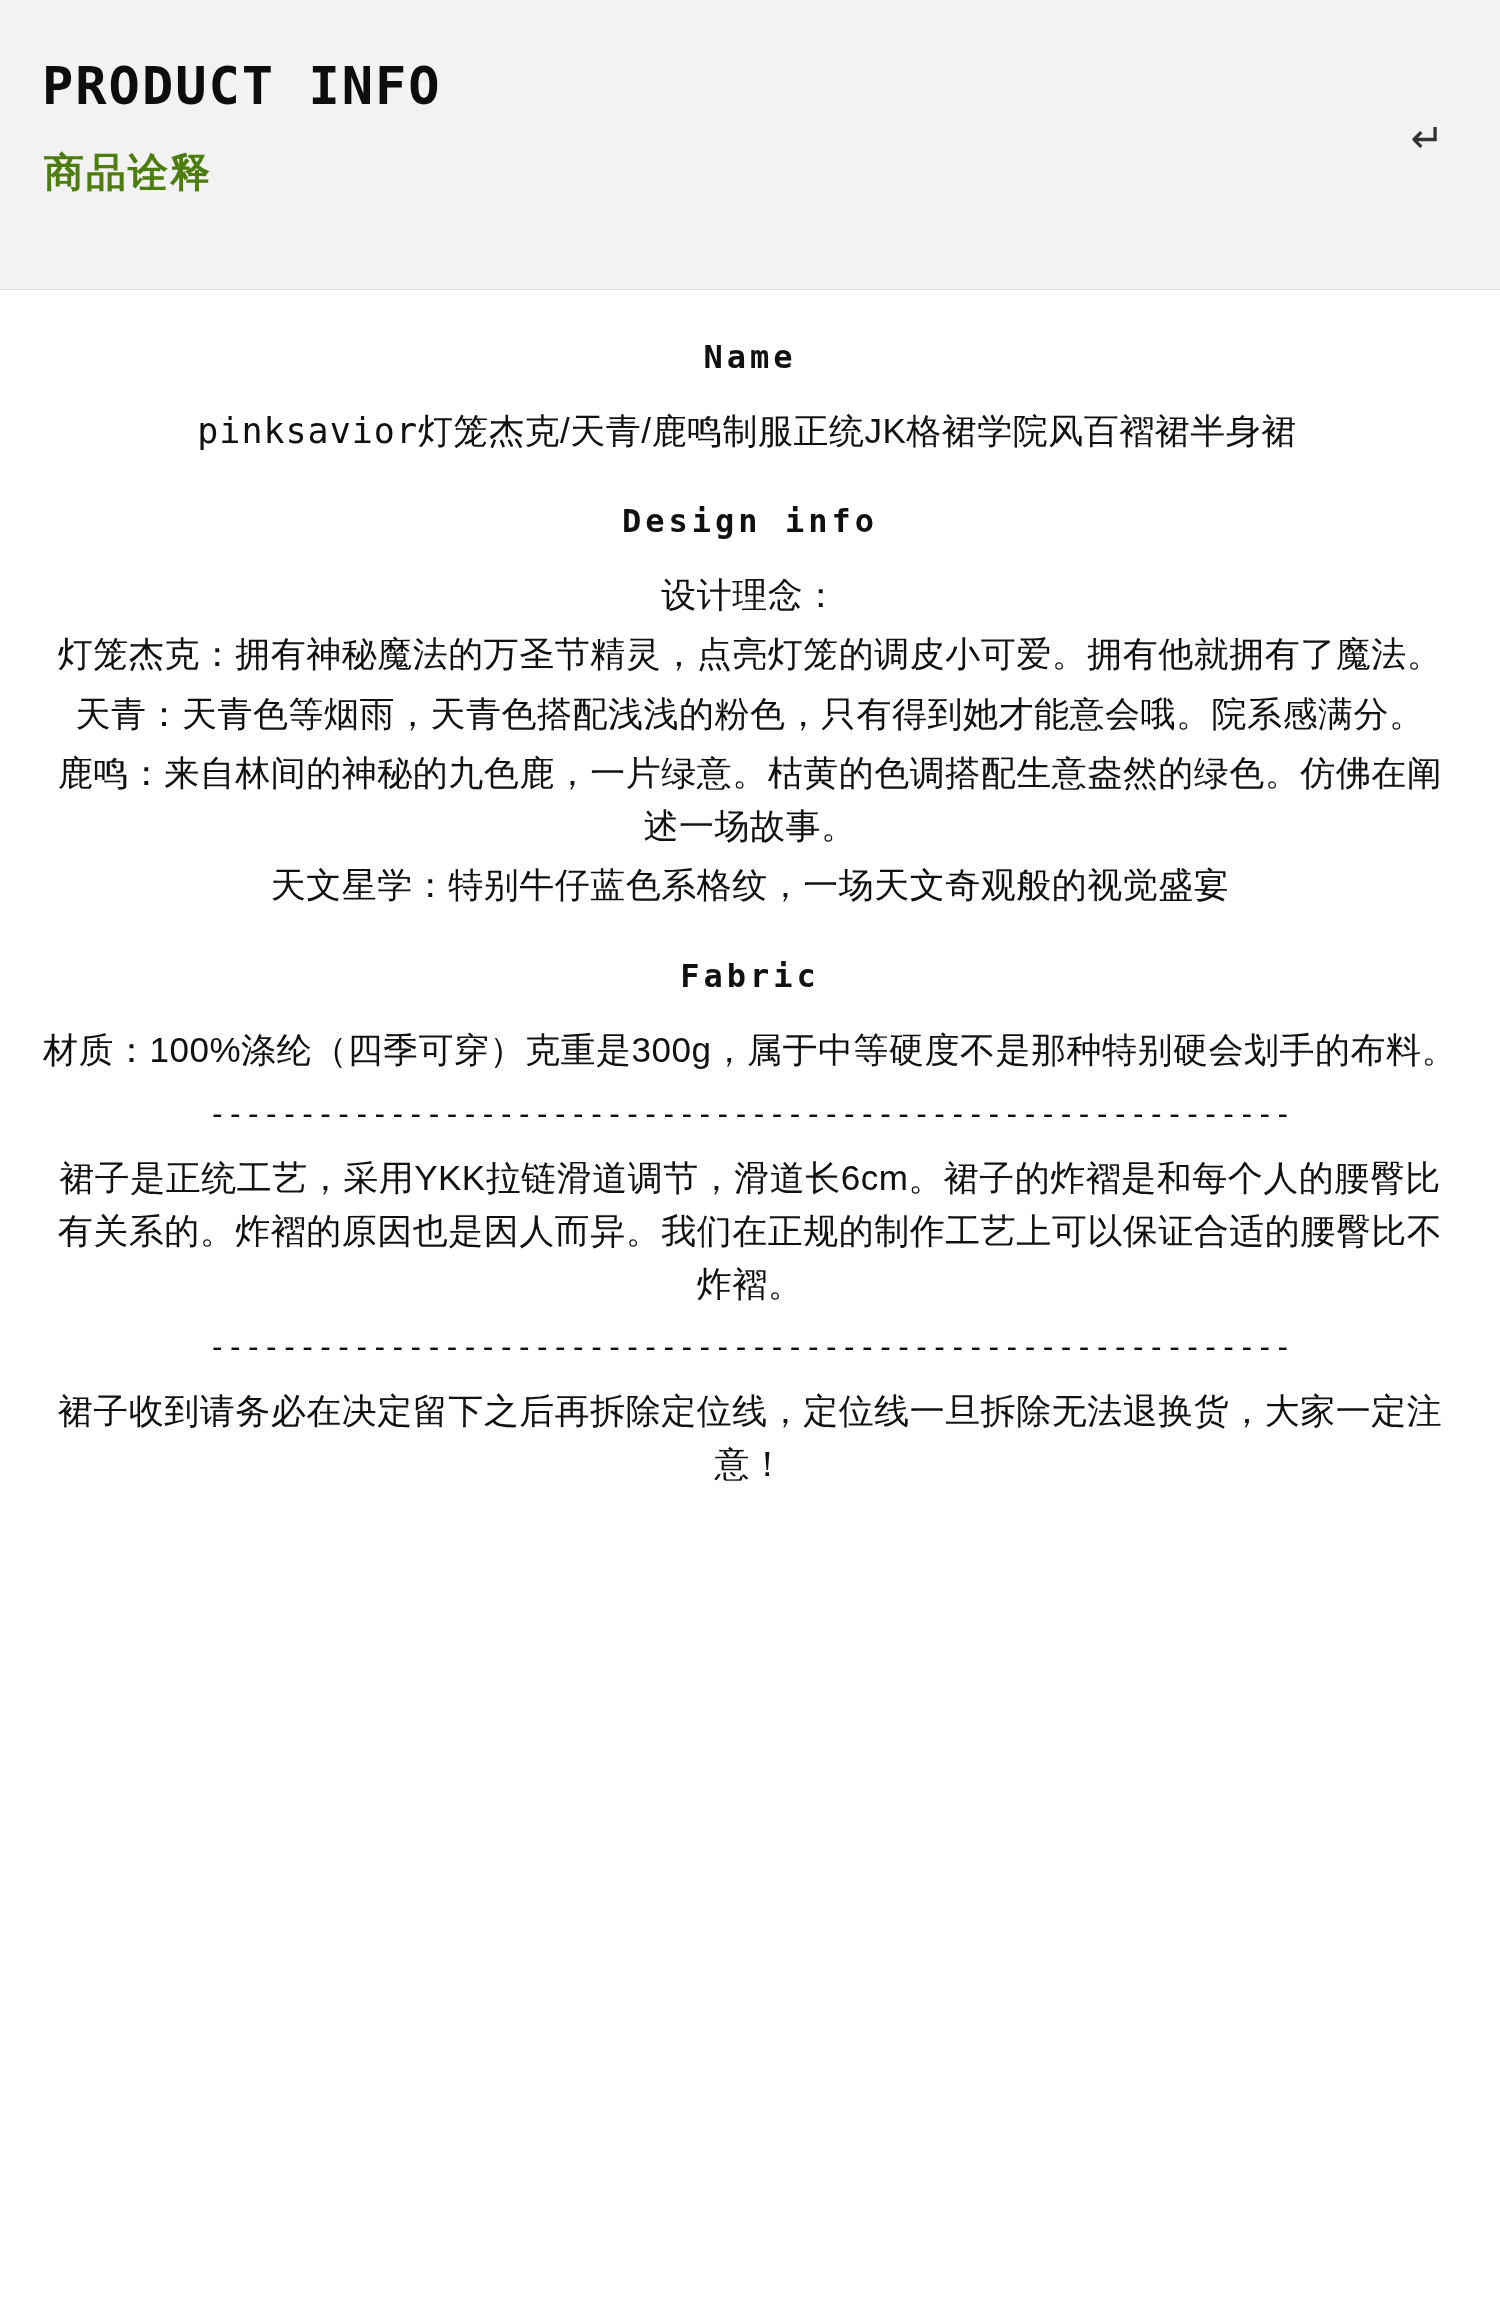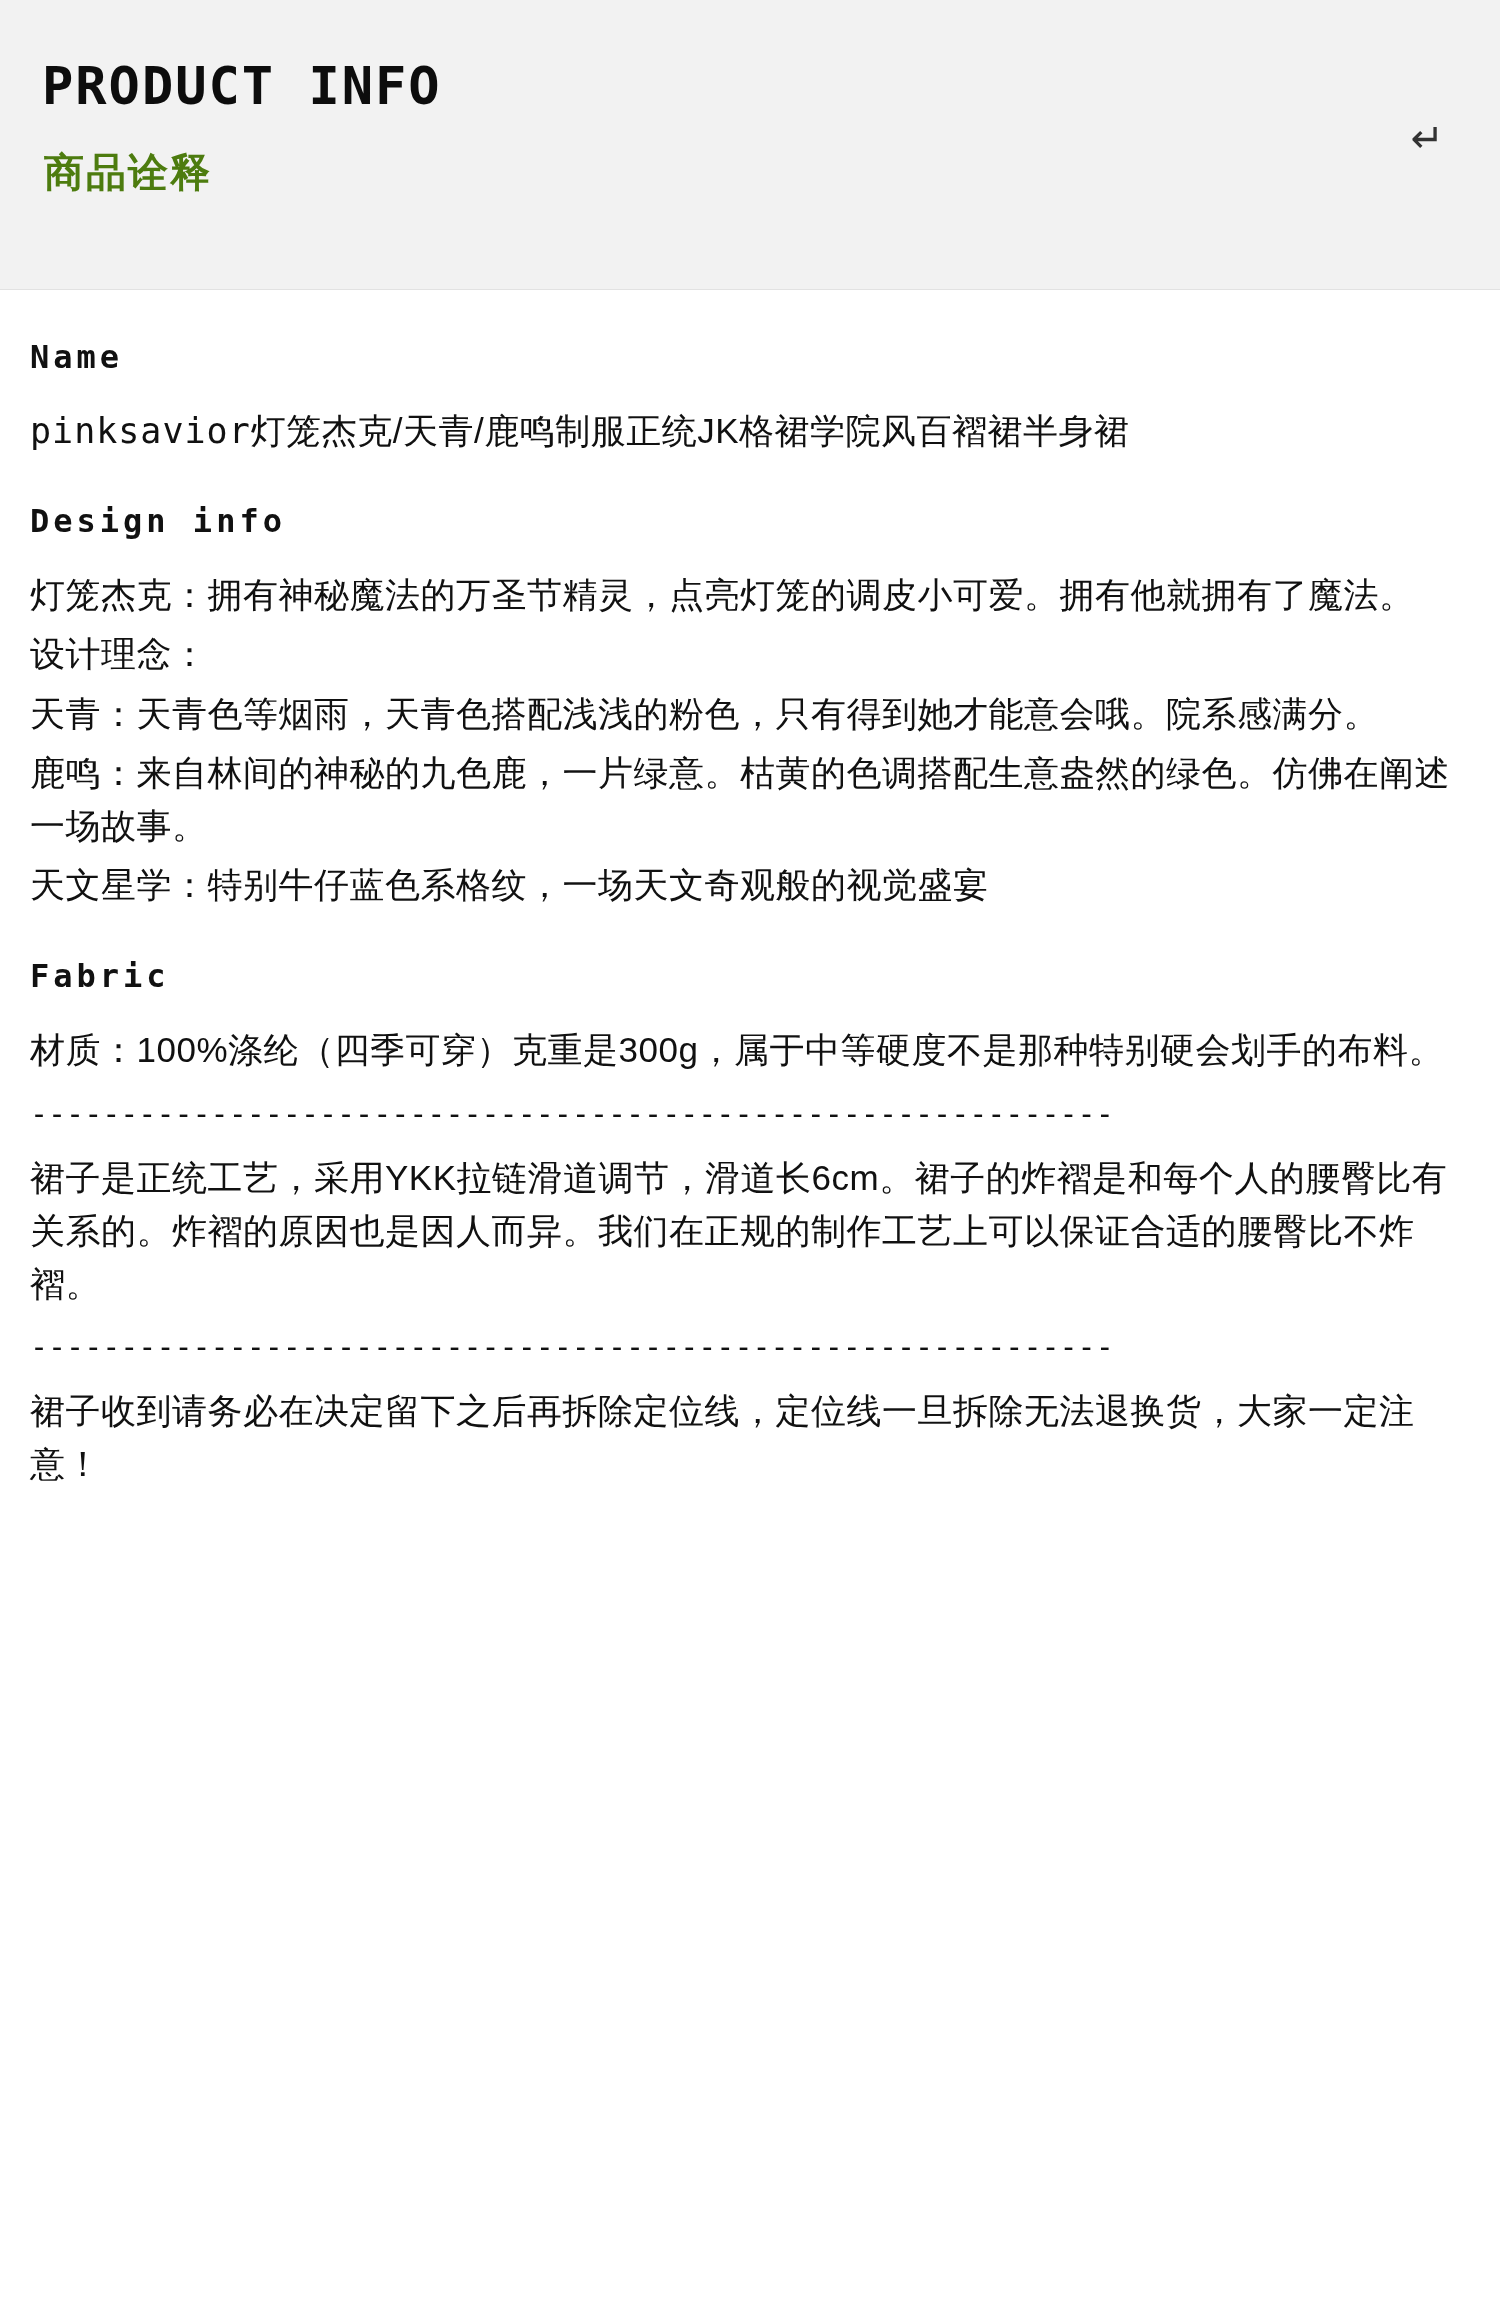"Name" .content { padding: 48px 42px 60px 30px -> 48px 42px 60px 42px; text-align: none -> center }
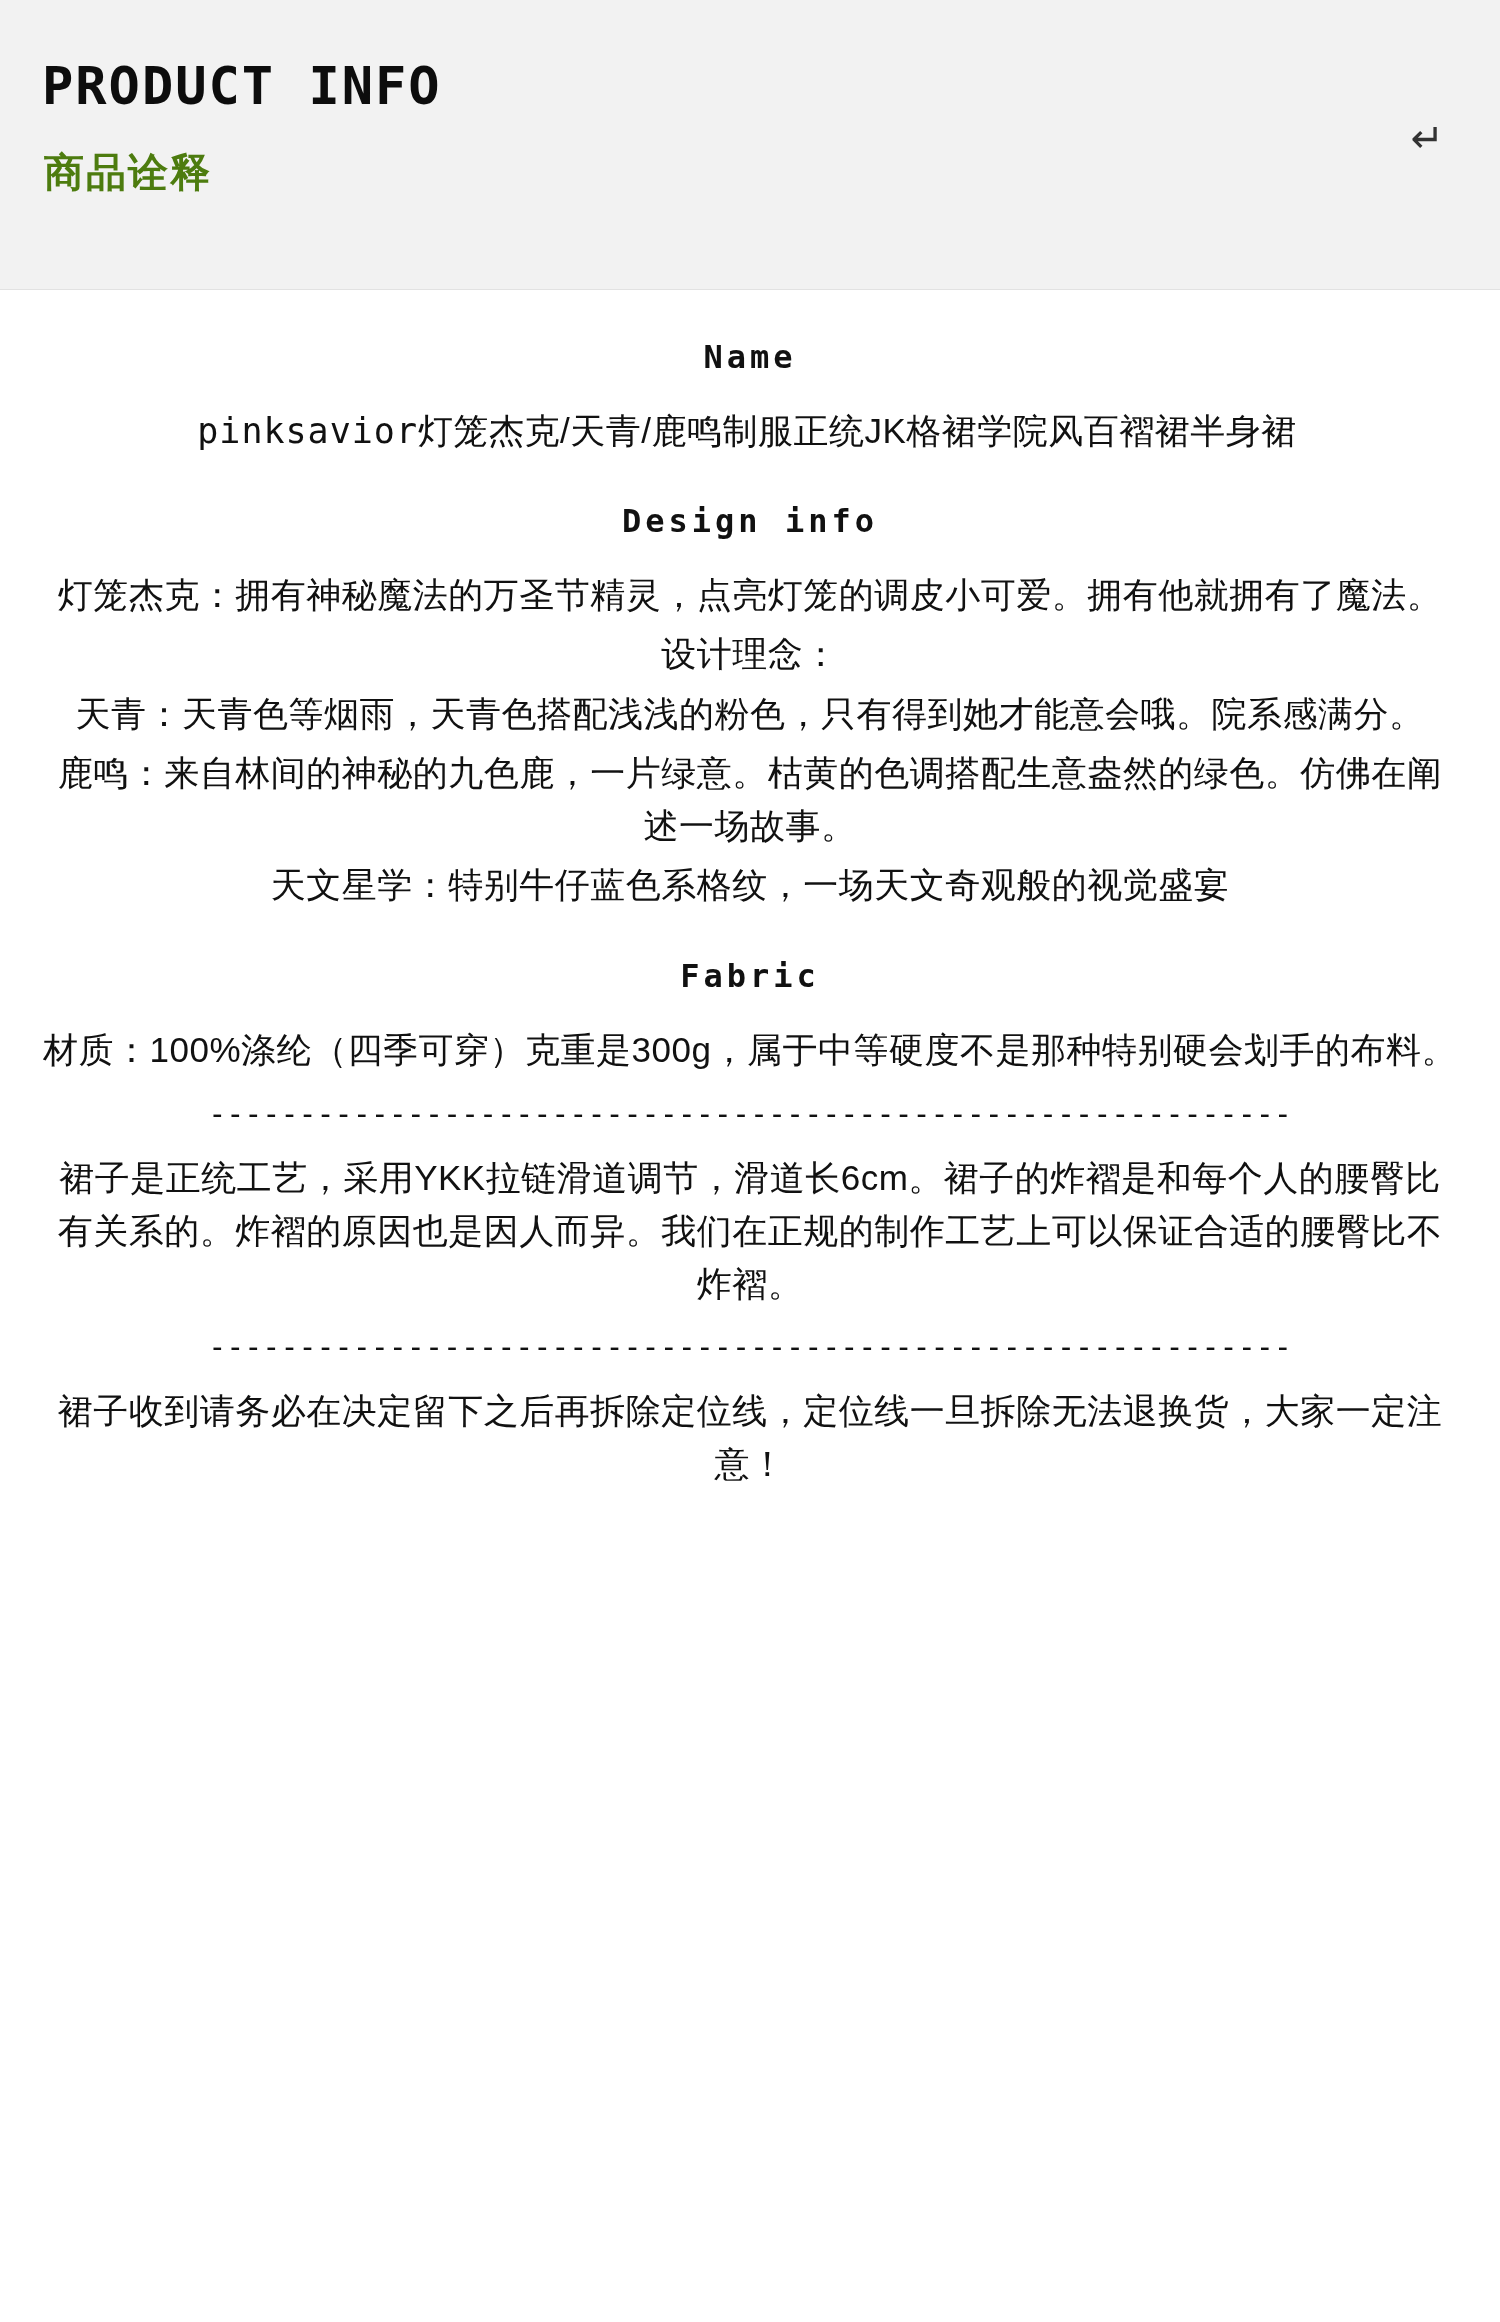"灯笼杰克：拥有神秘魔法的万圣节精灵，点亮灯笼的调皮小可爱。拥有他就拥有了魔法。" div.para { order: before "设计理念：" -> after "设计理念：" }
